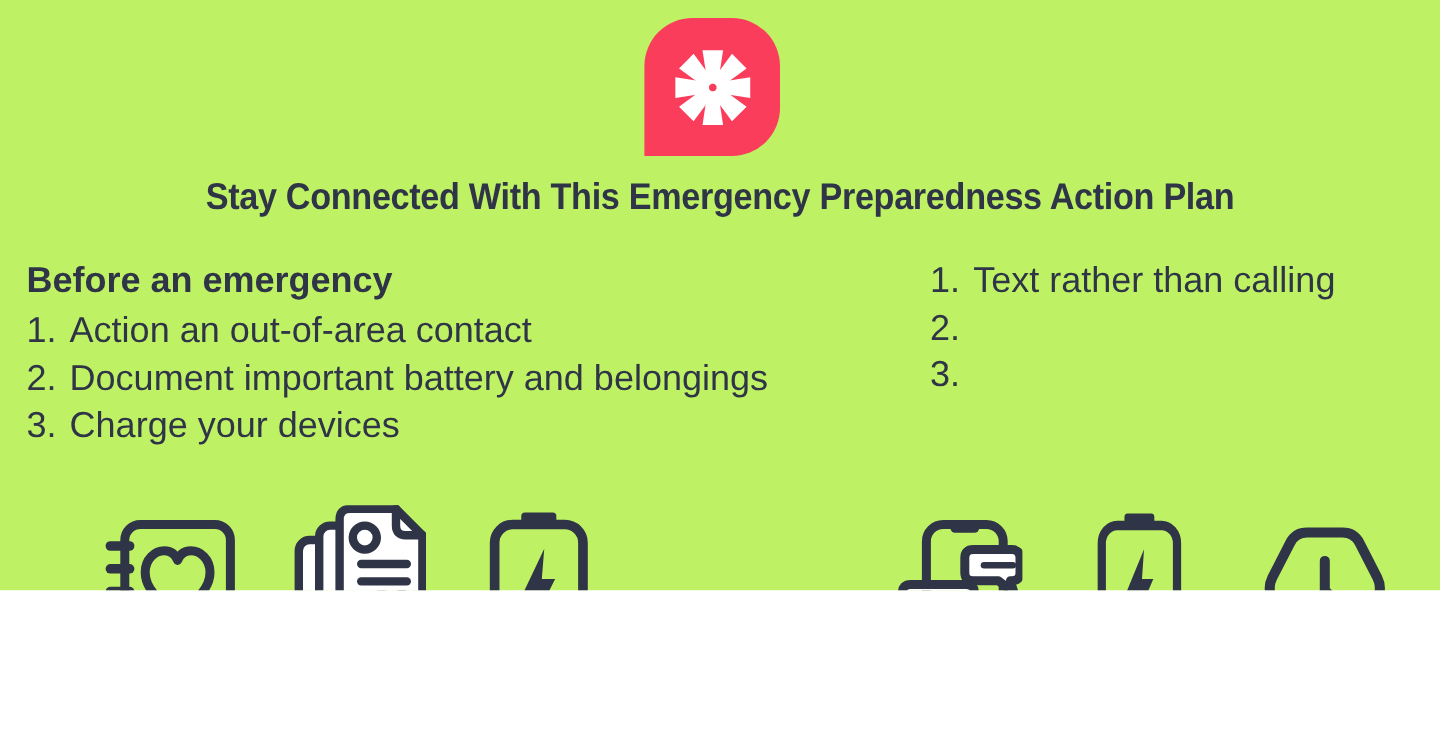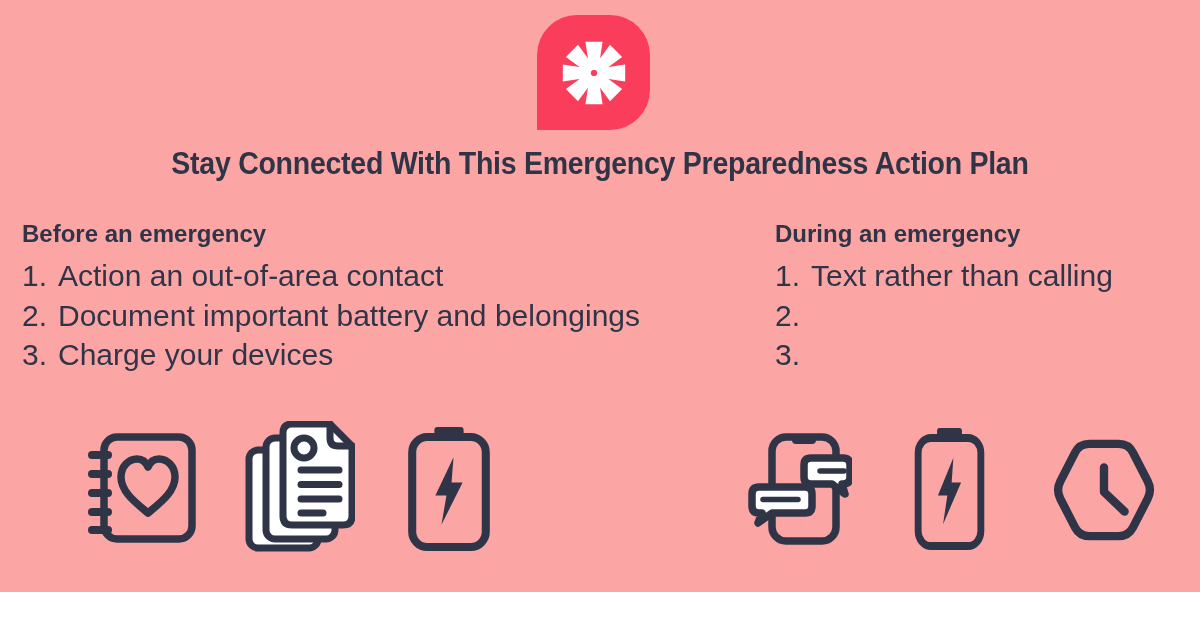"Stay Connected With This Emergency" .canvas { background: #fca5a5 -> #bef264; height: 592px -> 492px }
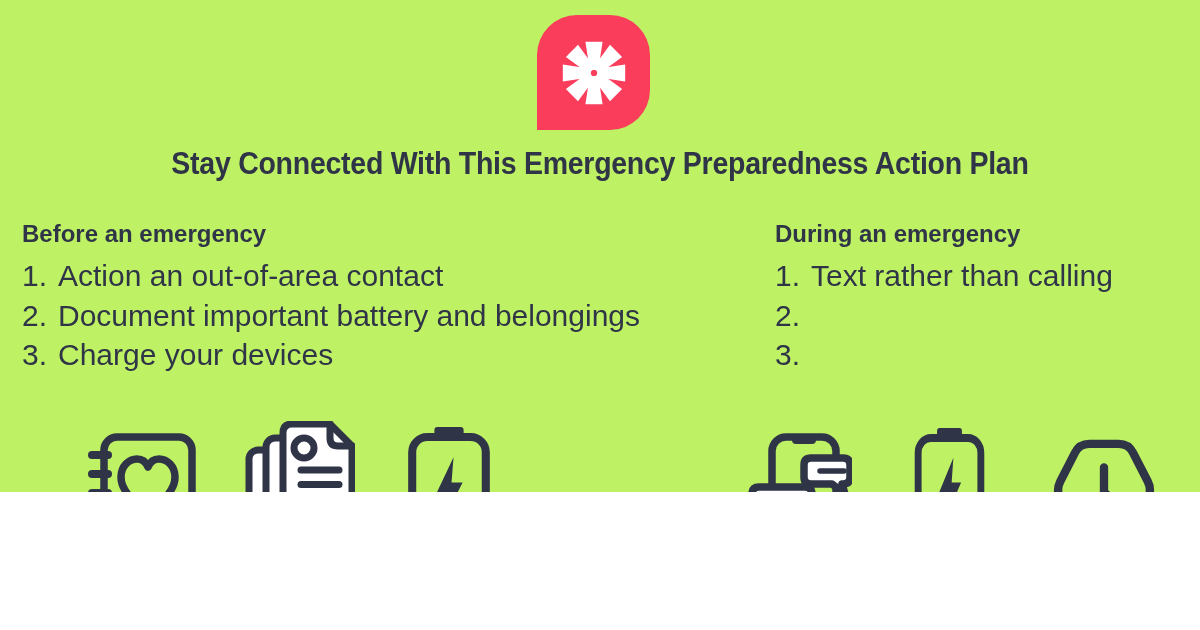"Before an emergency" .col h2 { font-size: 24px -> 30px }
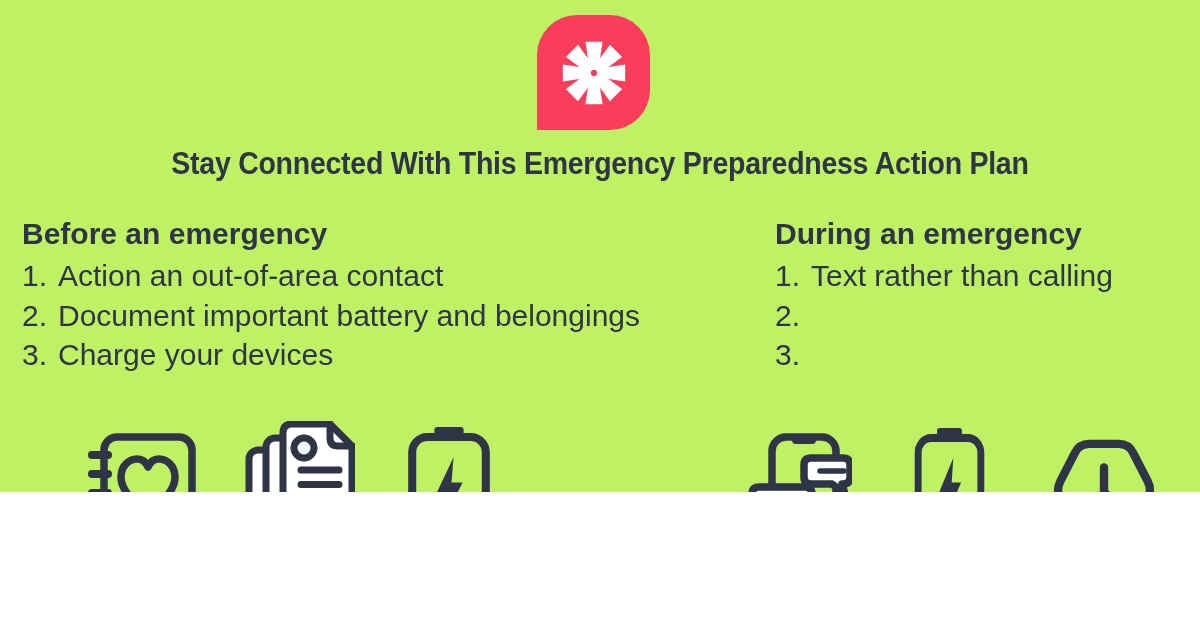"During an emergency" h2 { html: <h2>During an emergency</h2> -> none }
